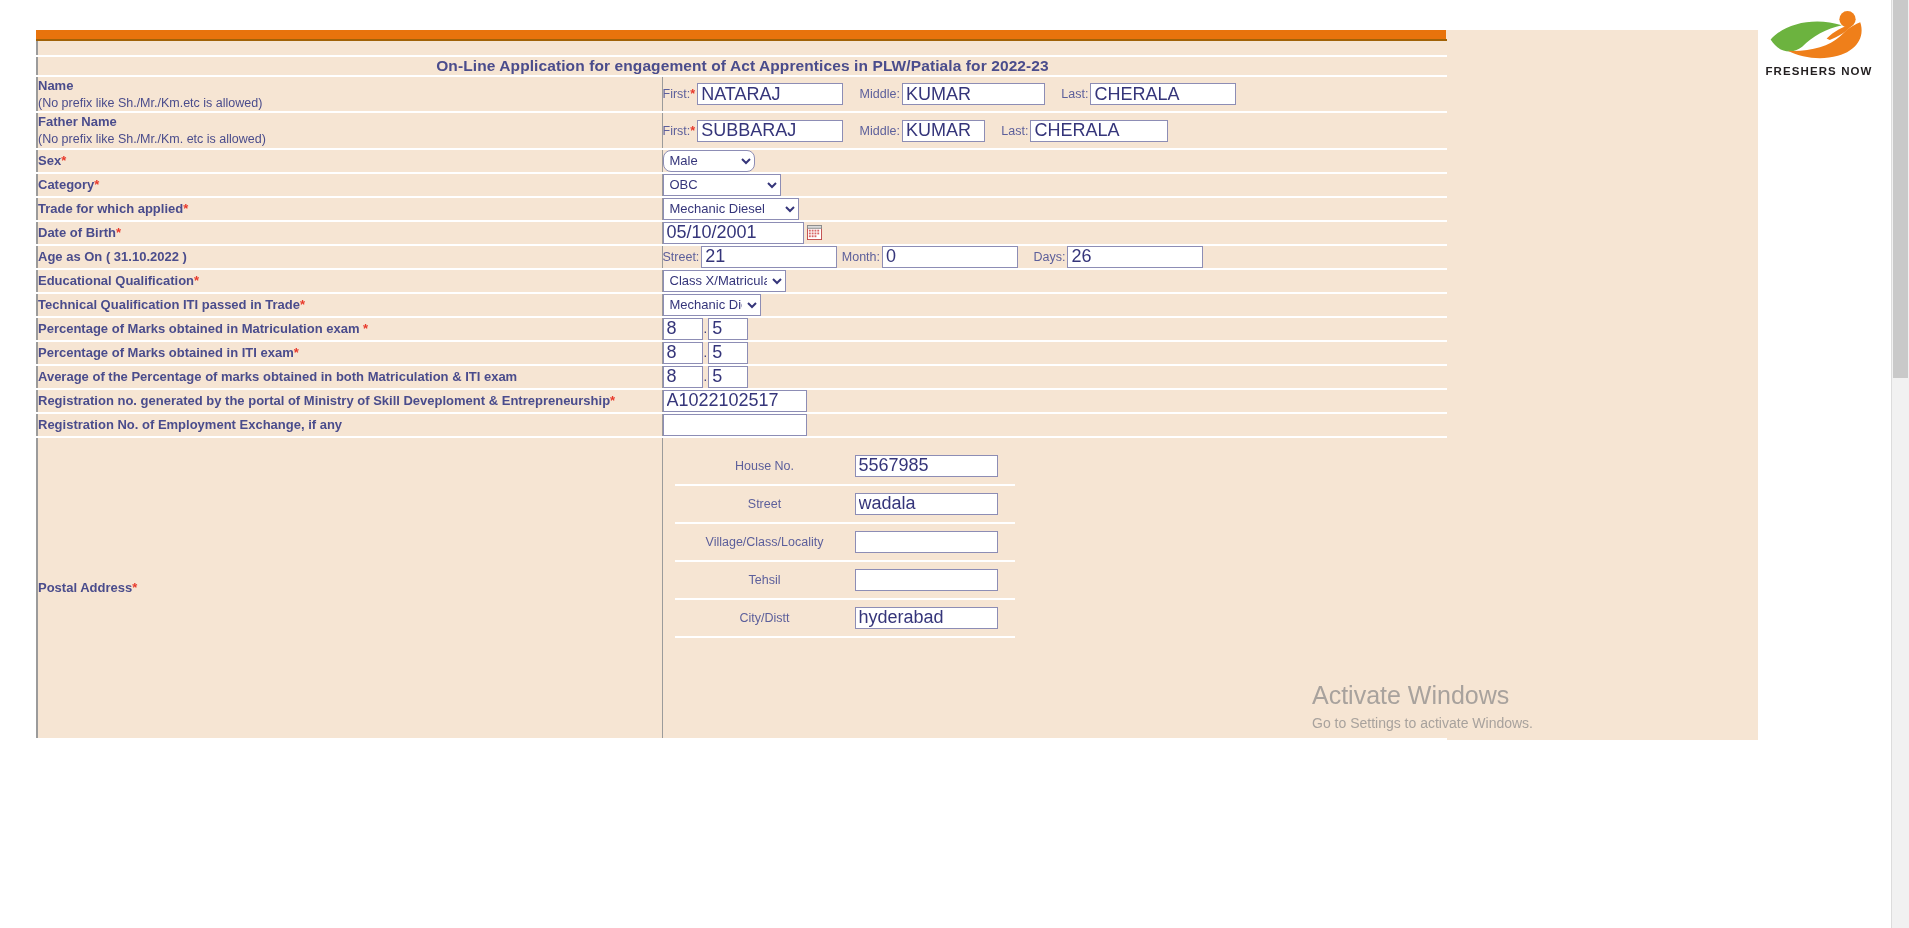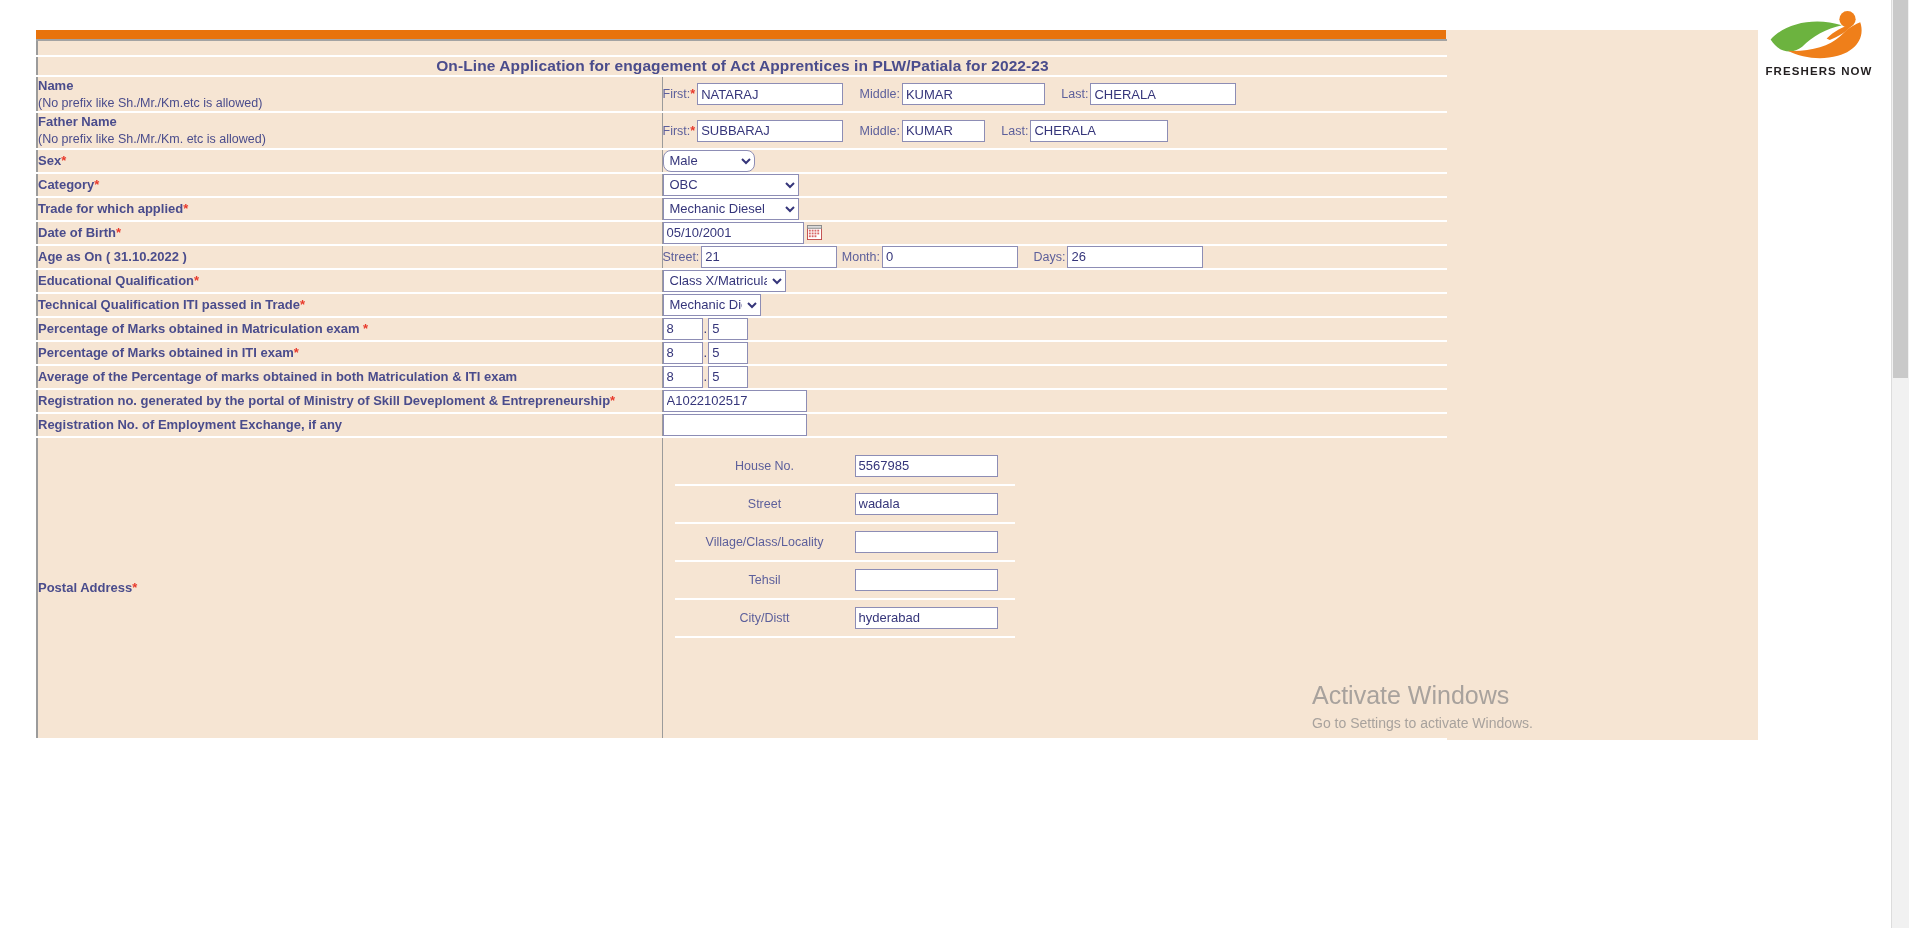"On-Line Application for engagement of" table.form-table td { border-top: 2px solid #a3a3a3 -> 2px solid #a16207 }
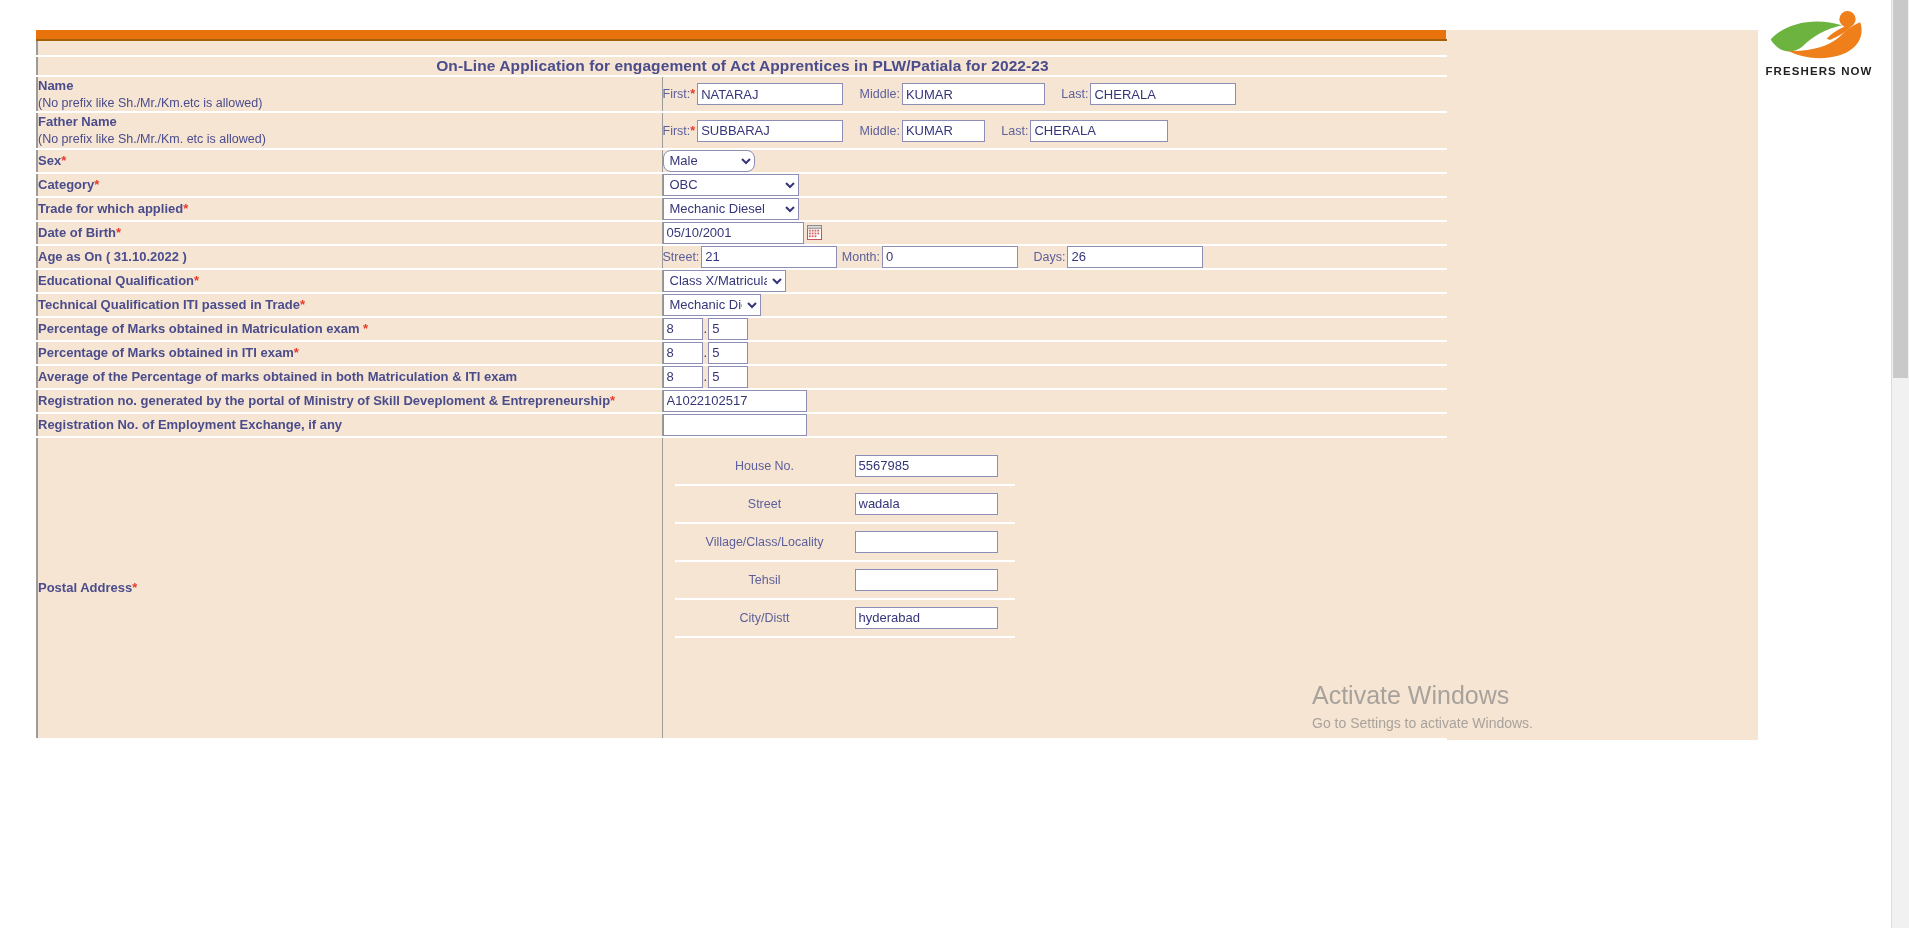"NATARAJ" input.txt { font-size: 13px -> 18px }
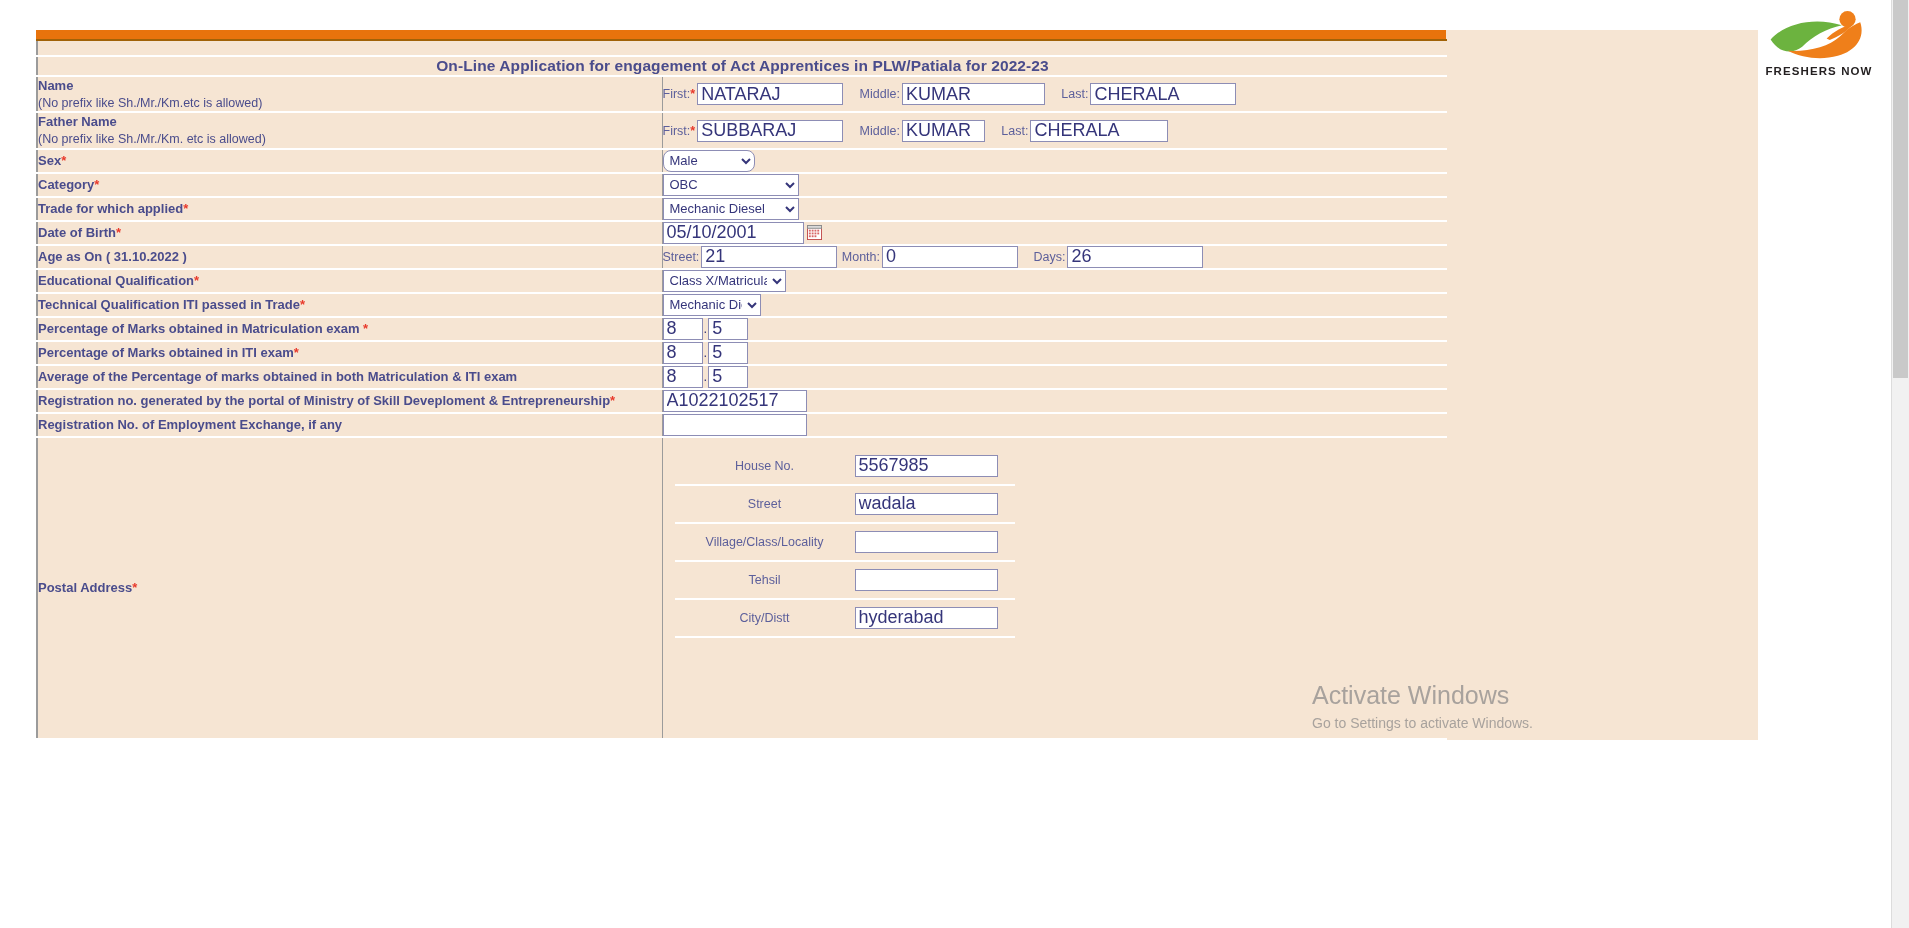"OBC" .sel-cat { width: 136px -> 118px }
